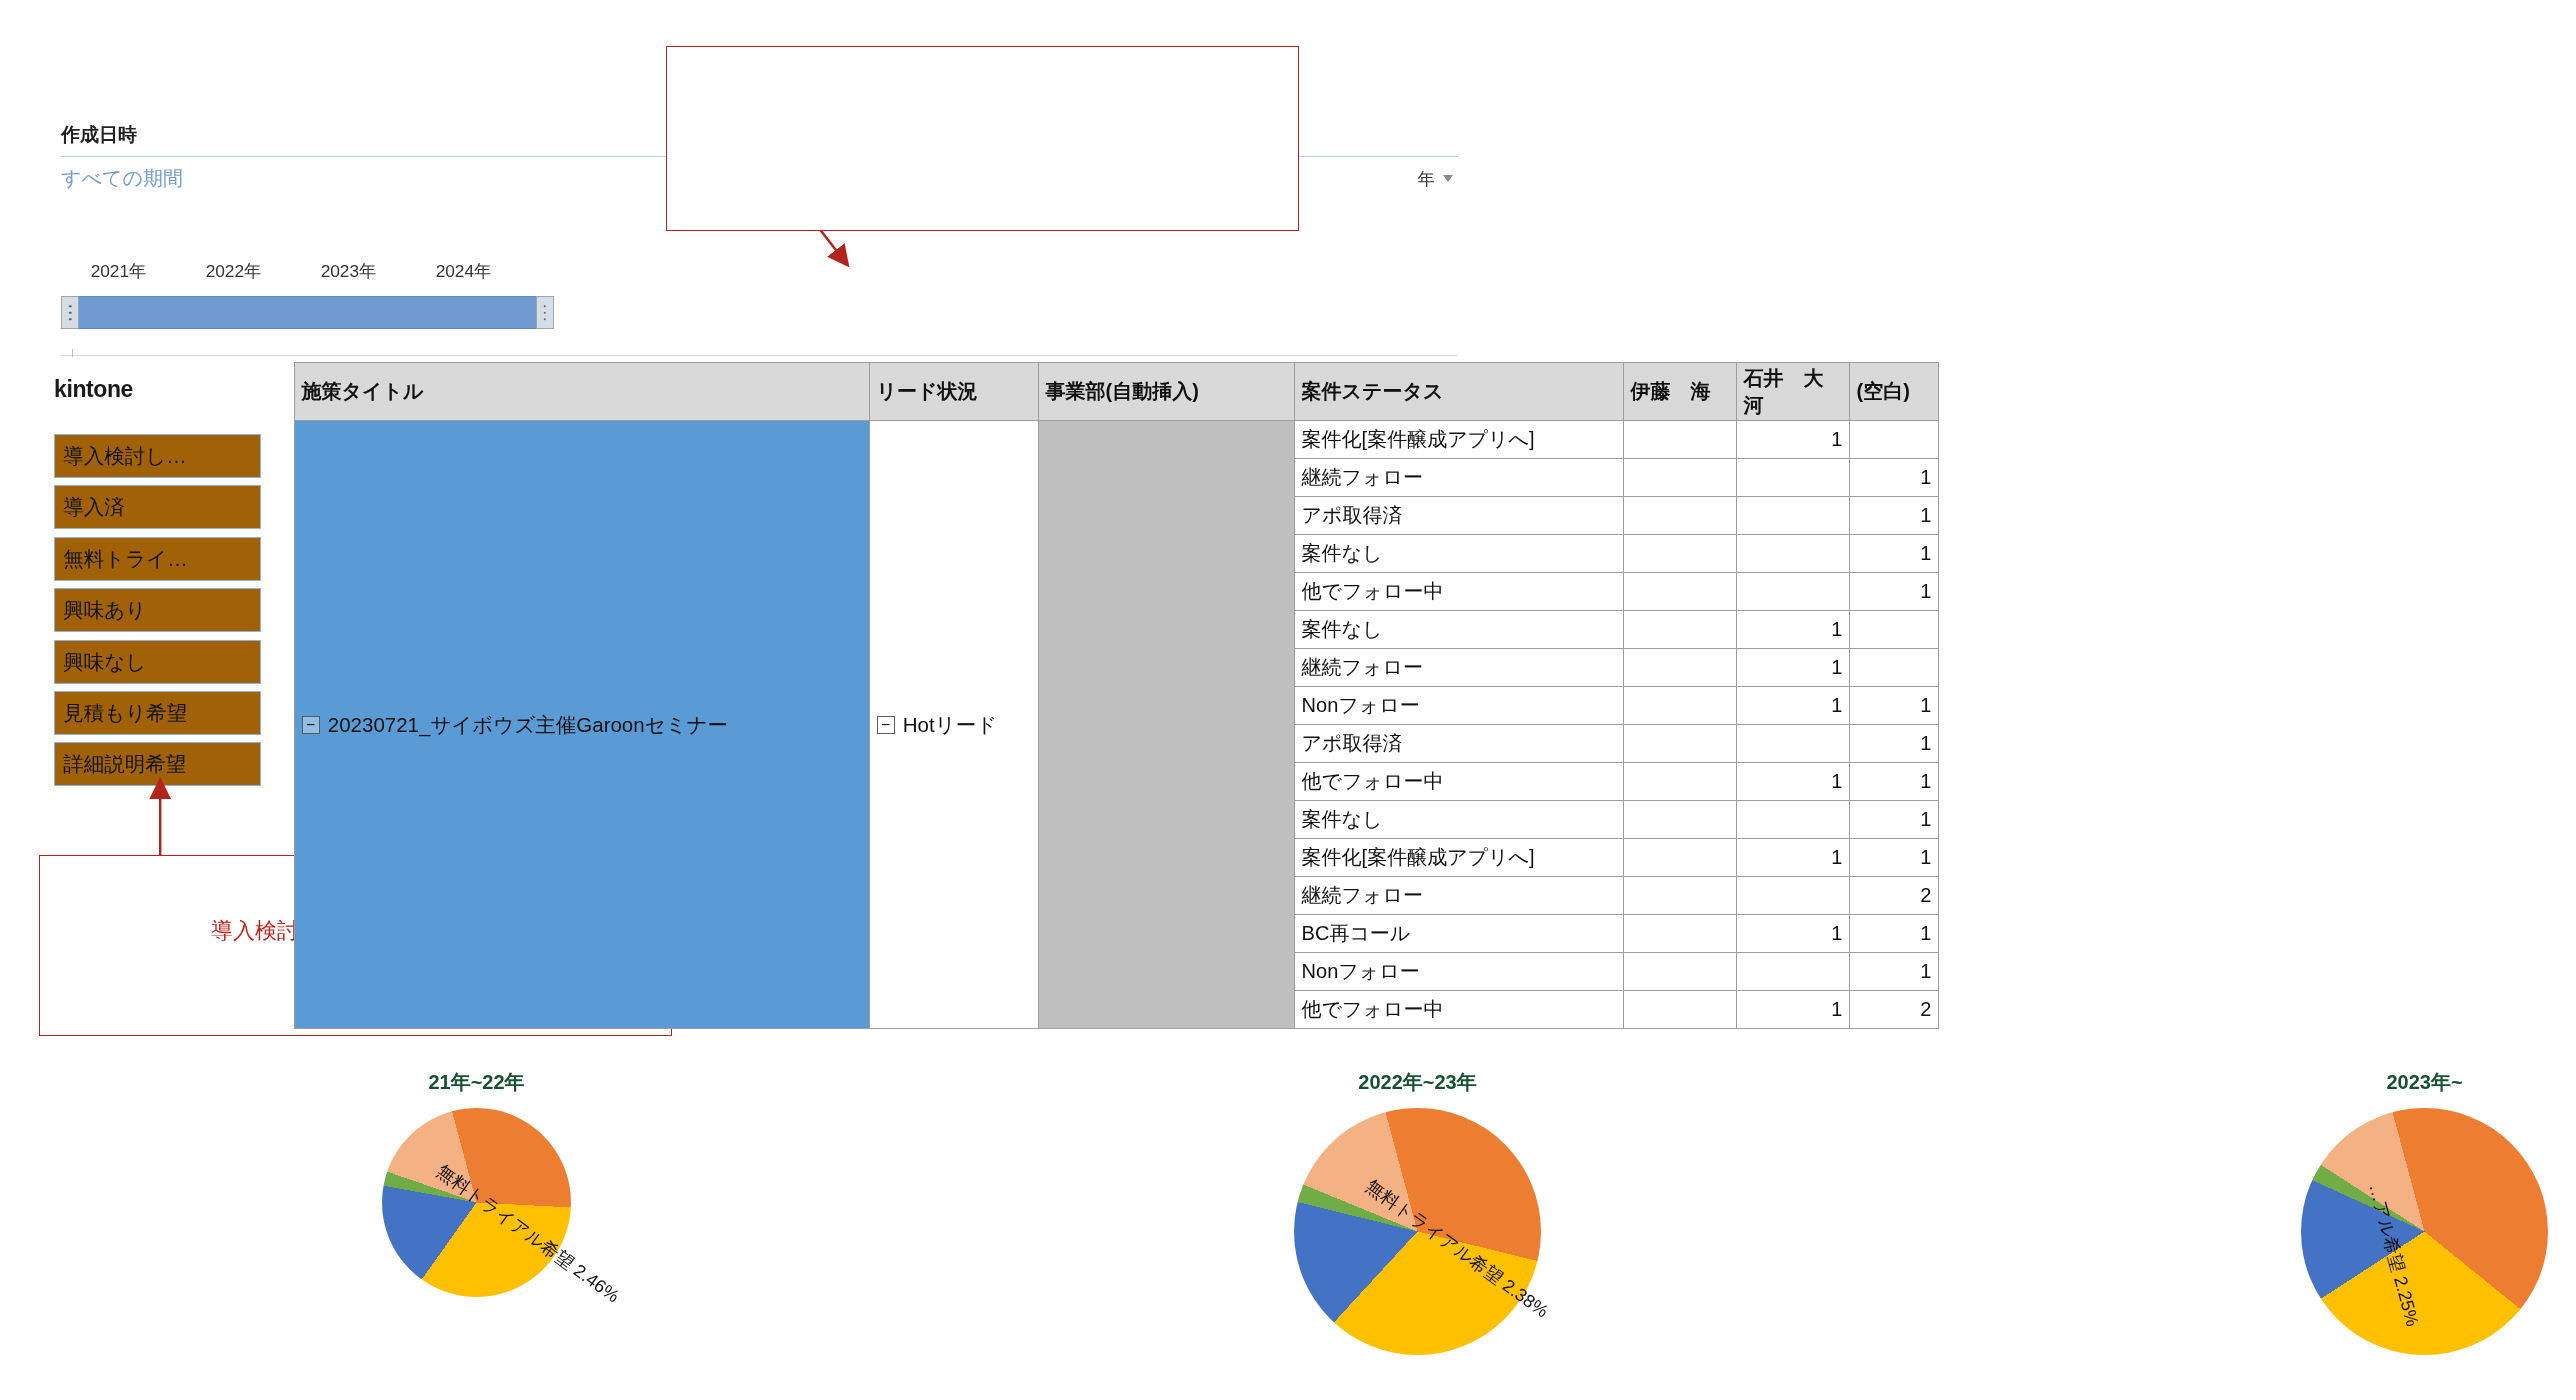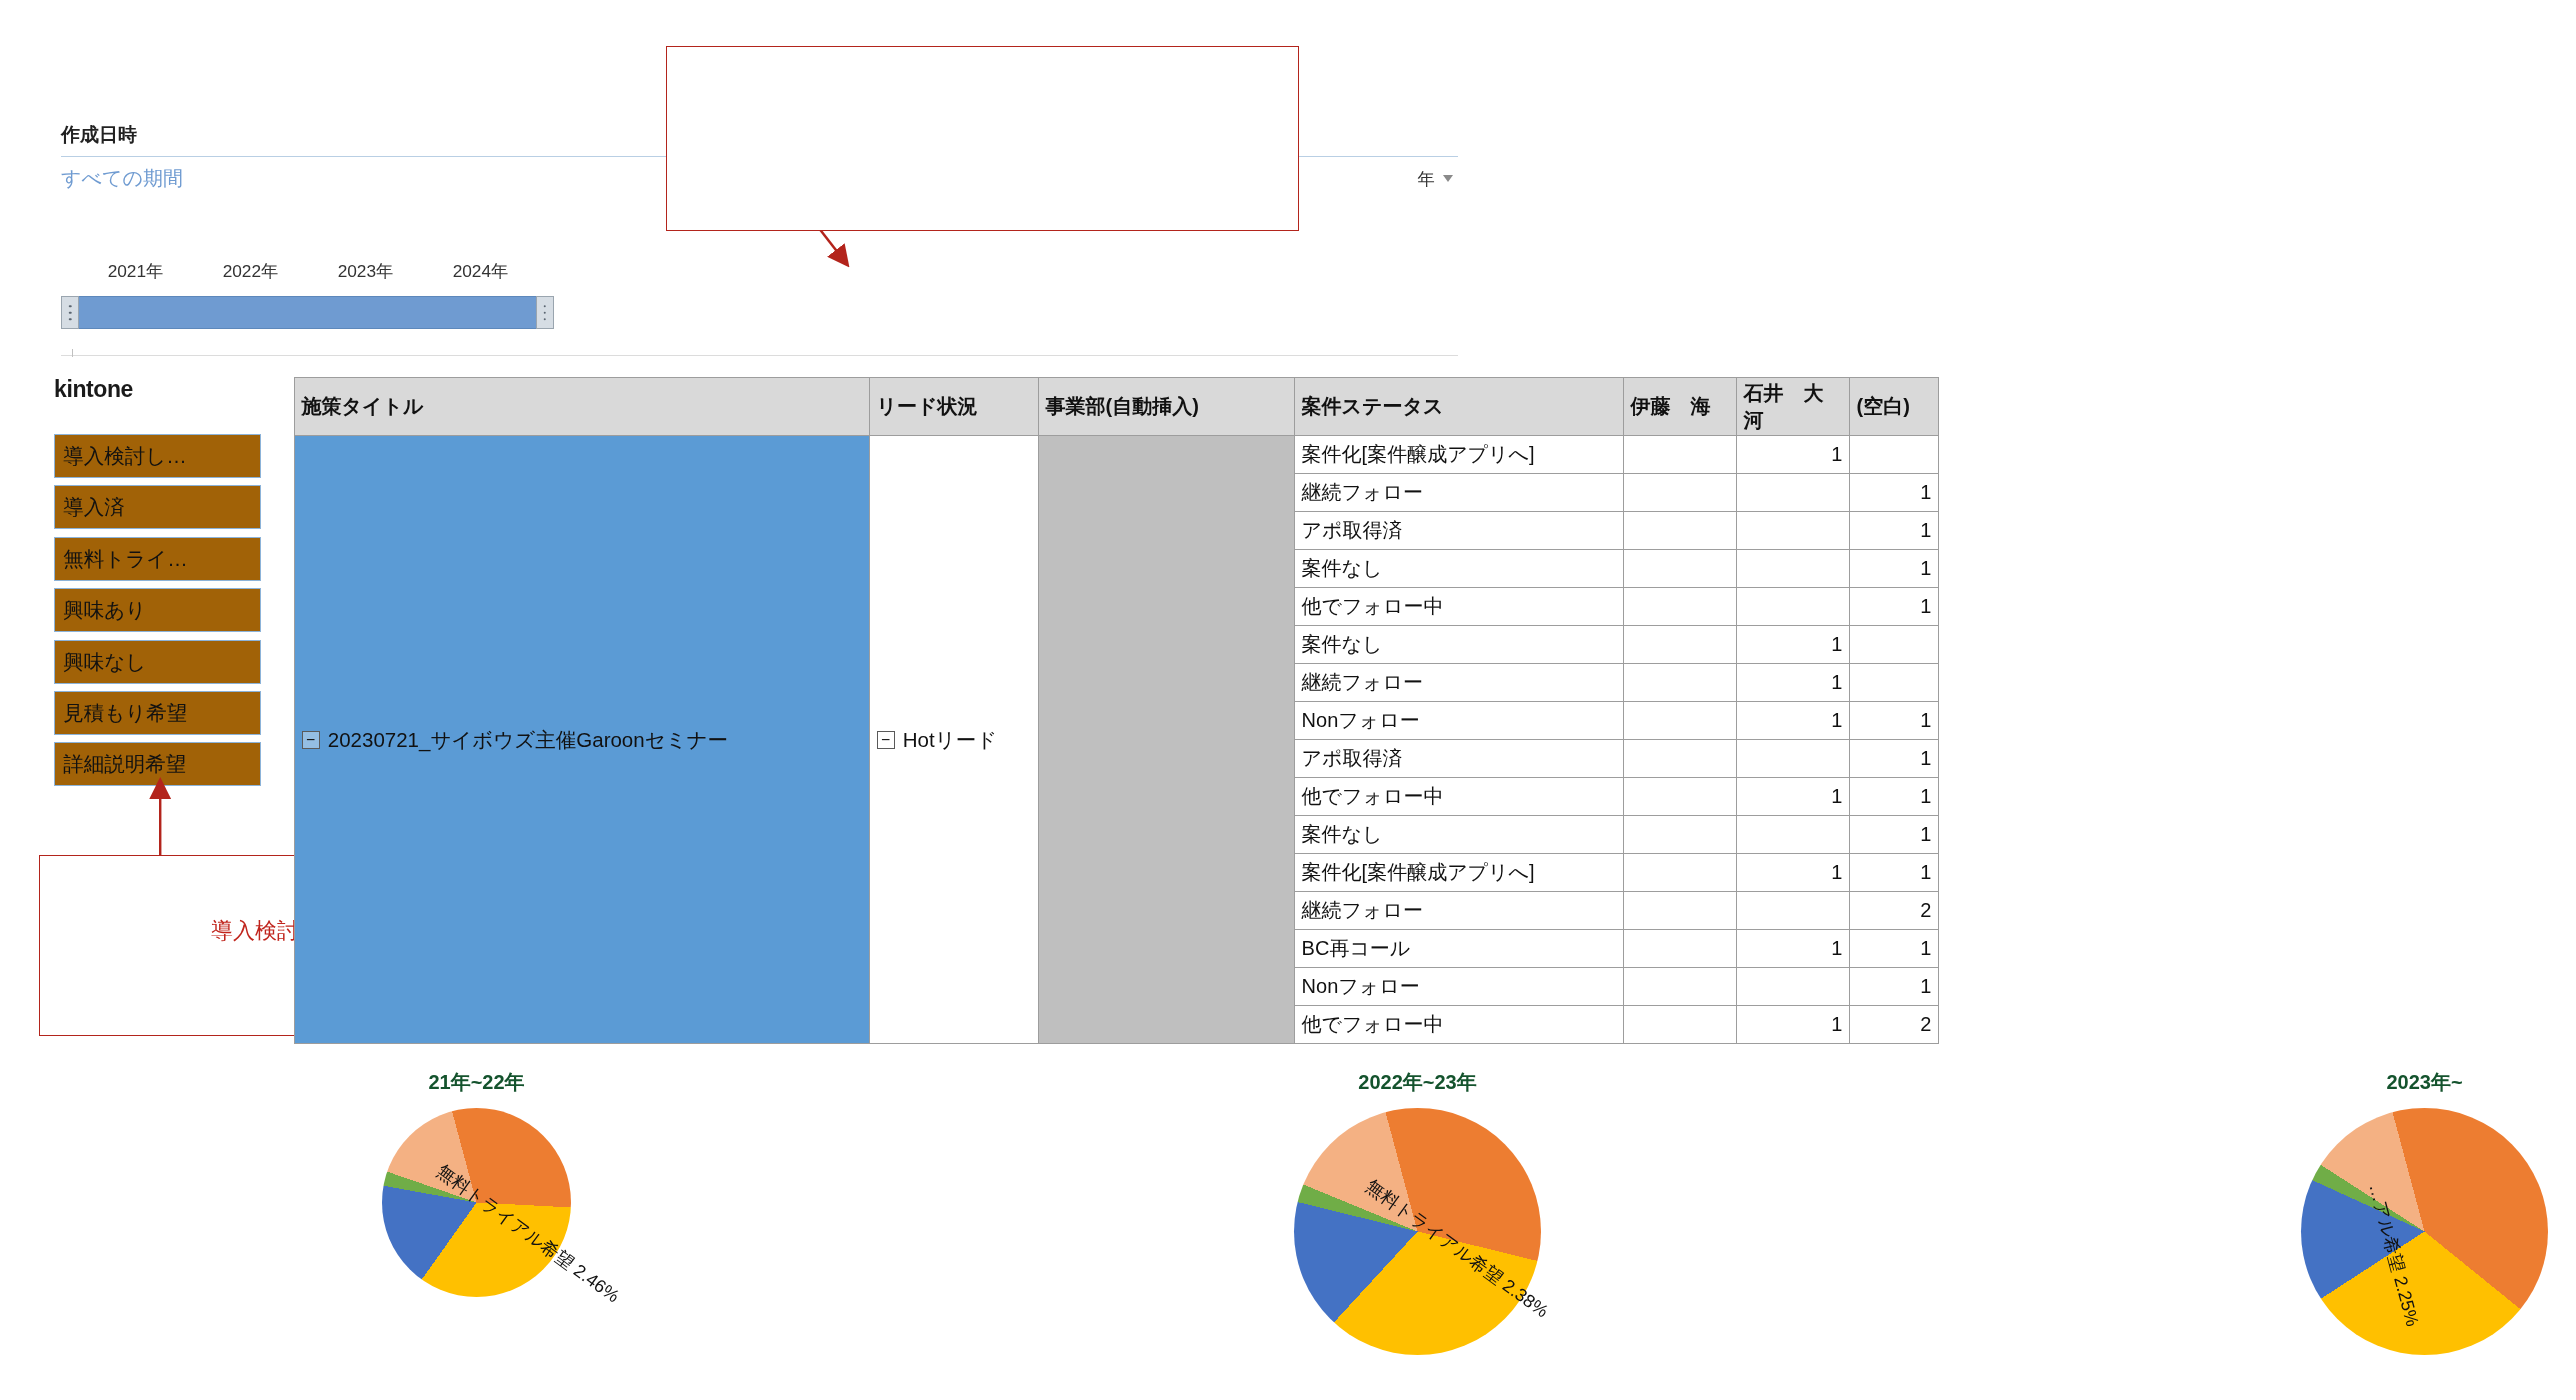"2021年" #timeline-ticks { left: 78px -> 61px }
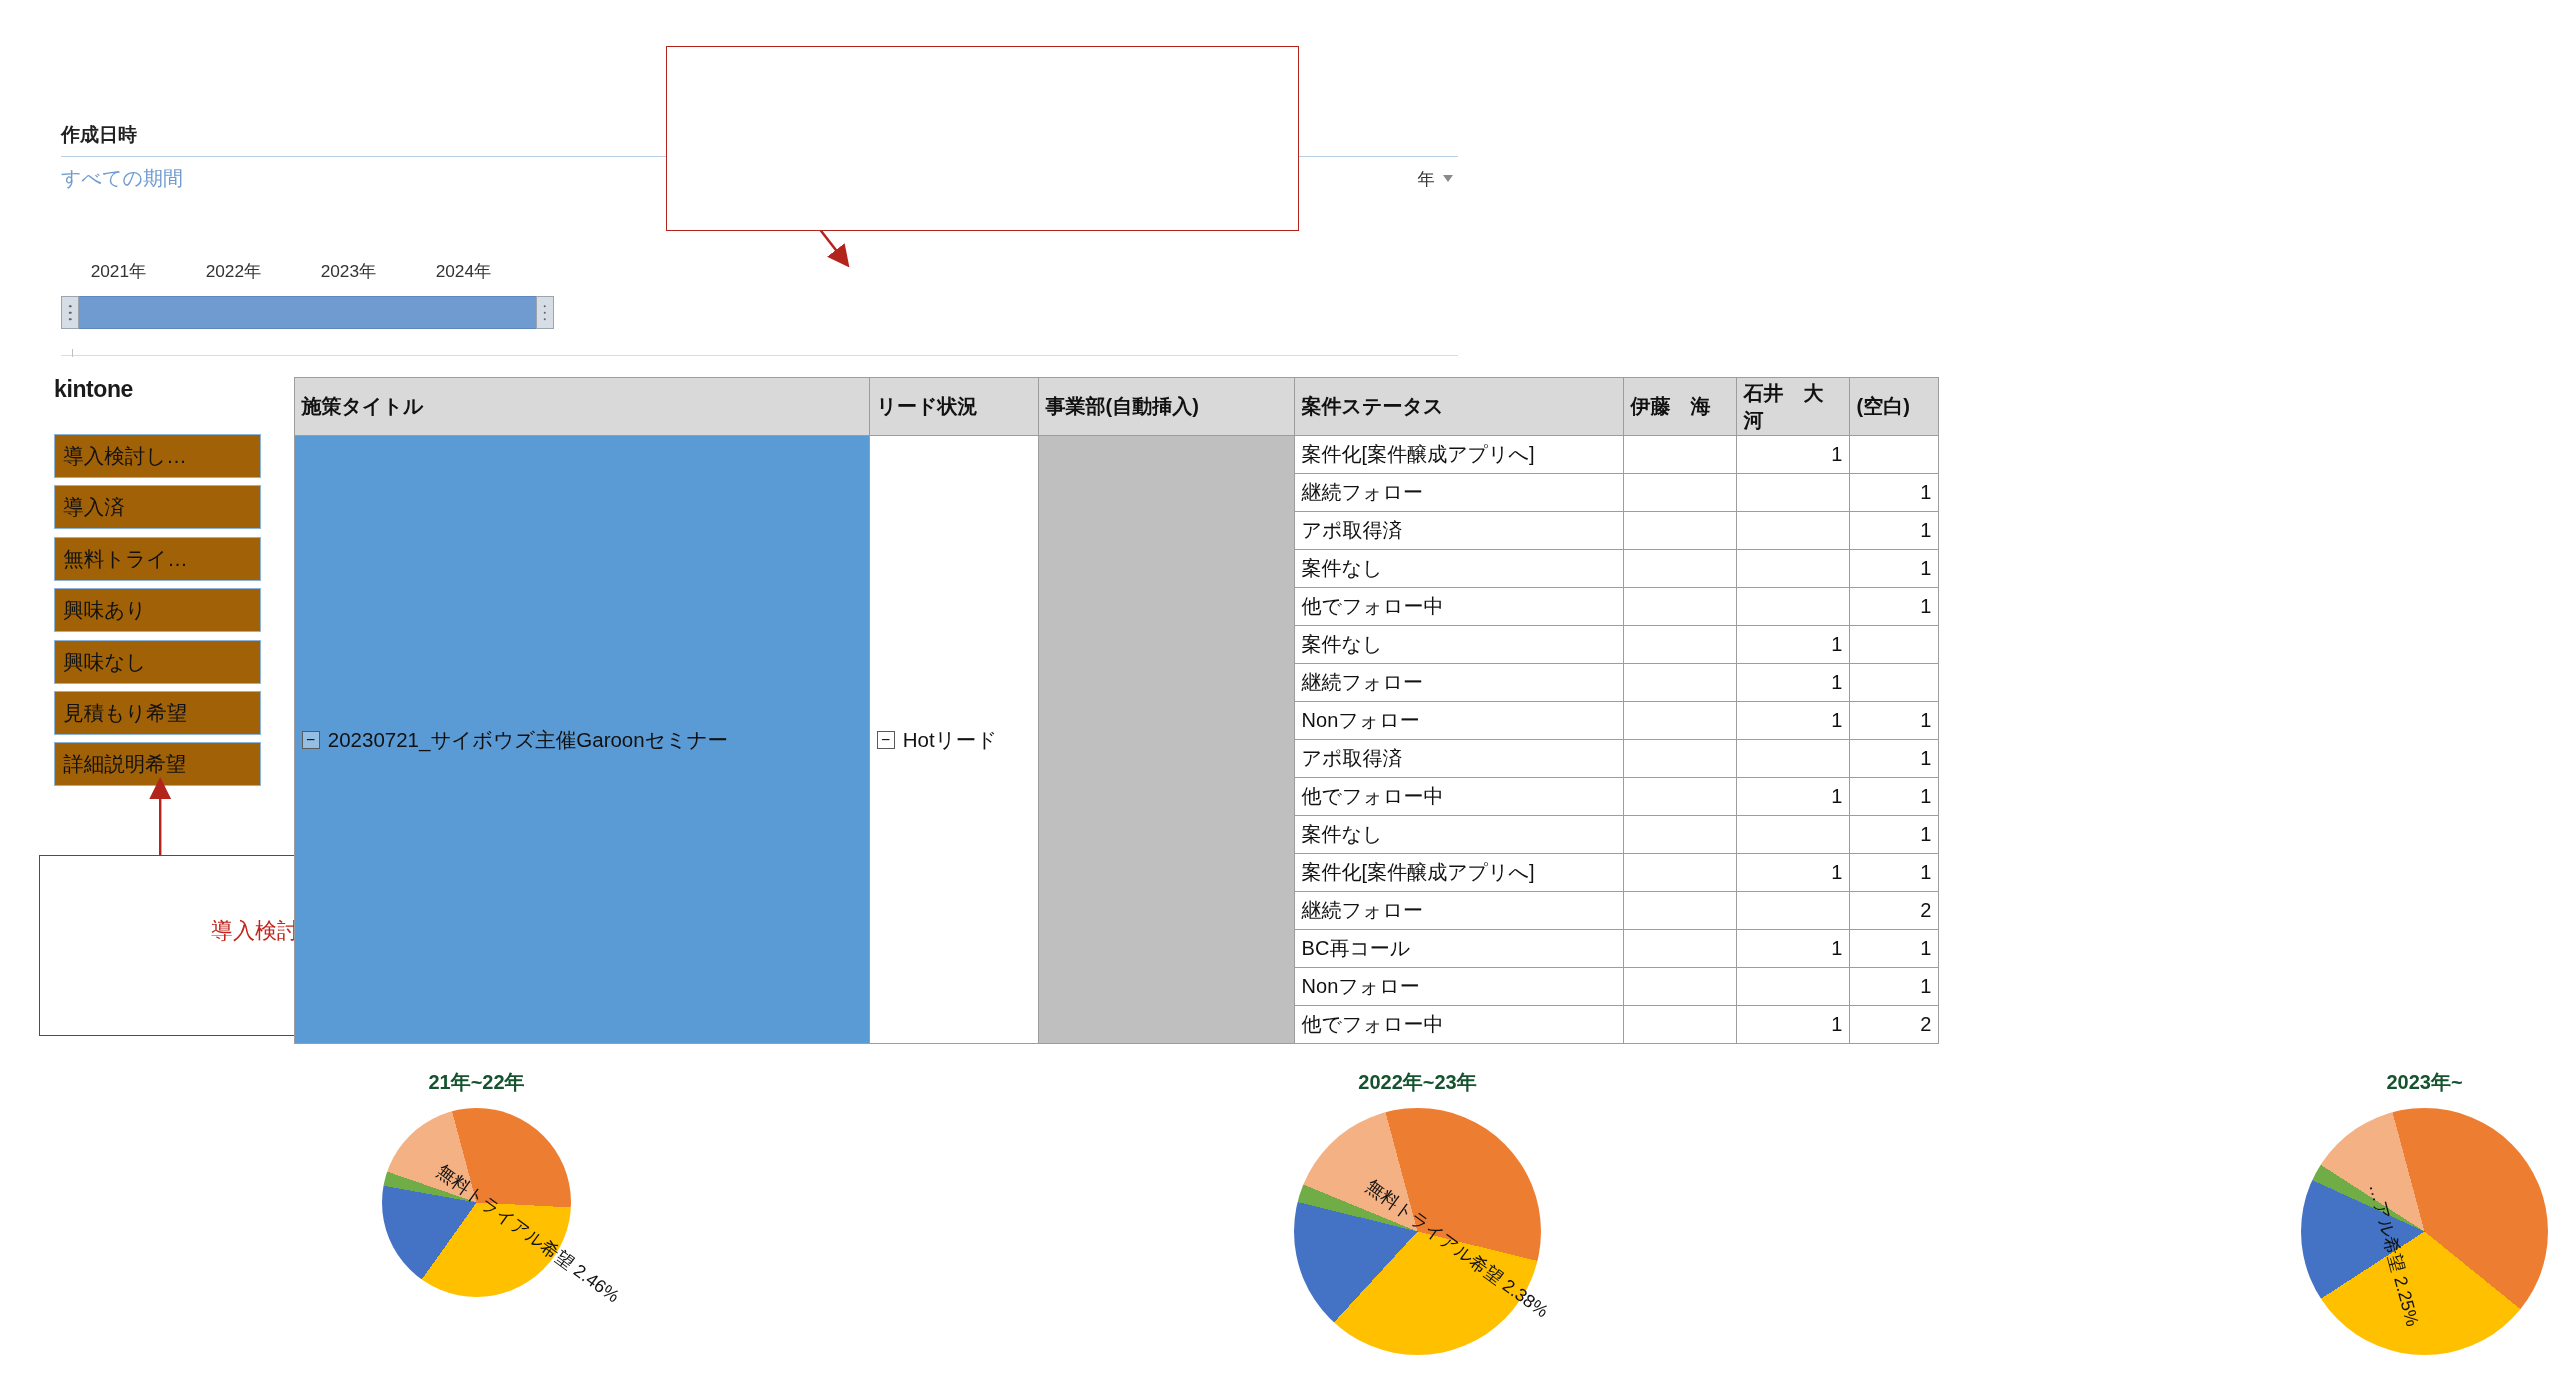"施策タイトル" #pivot { top: 377px -> 362px }
